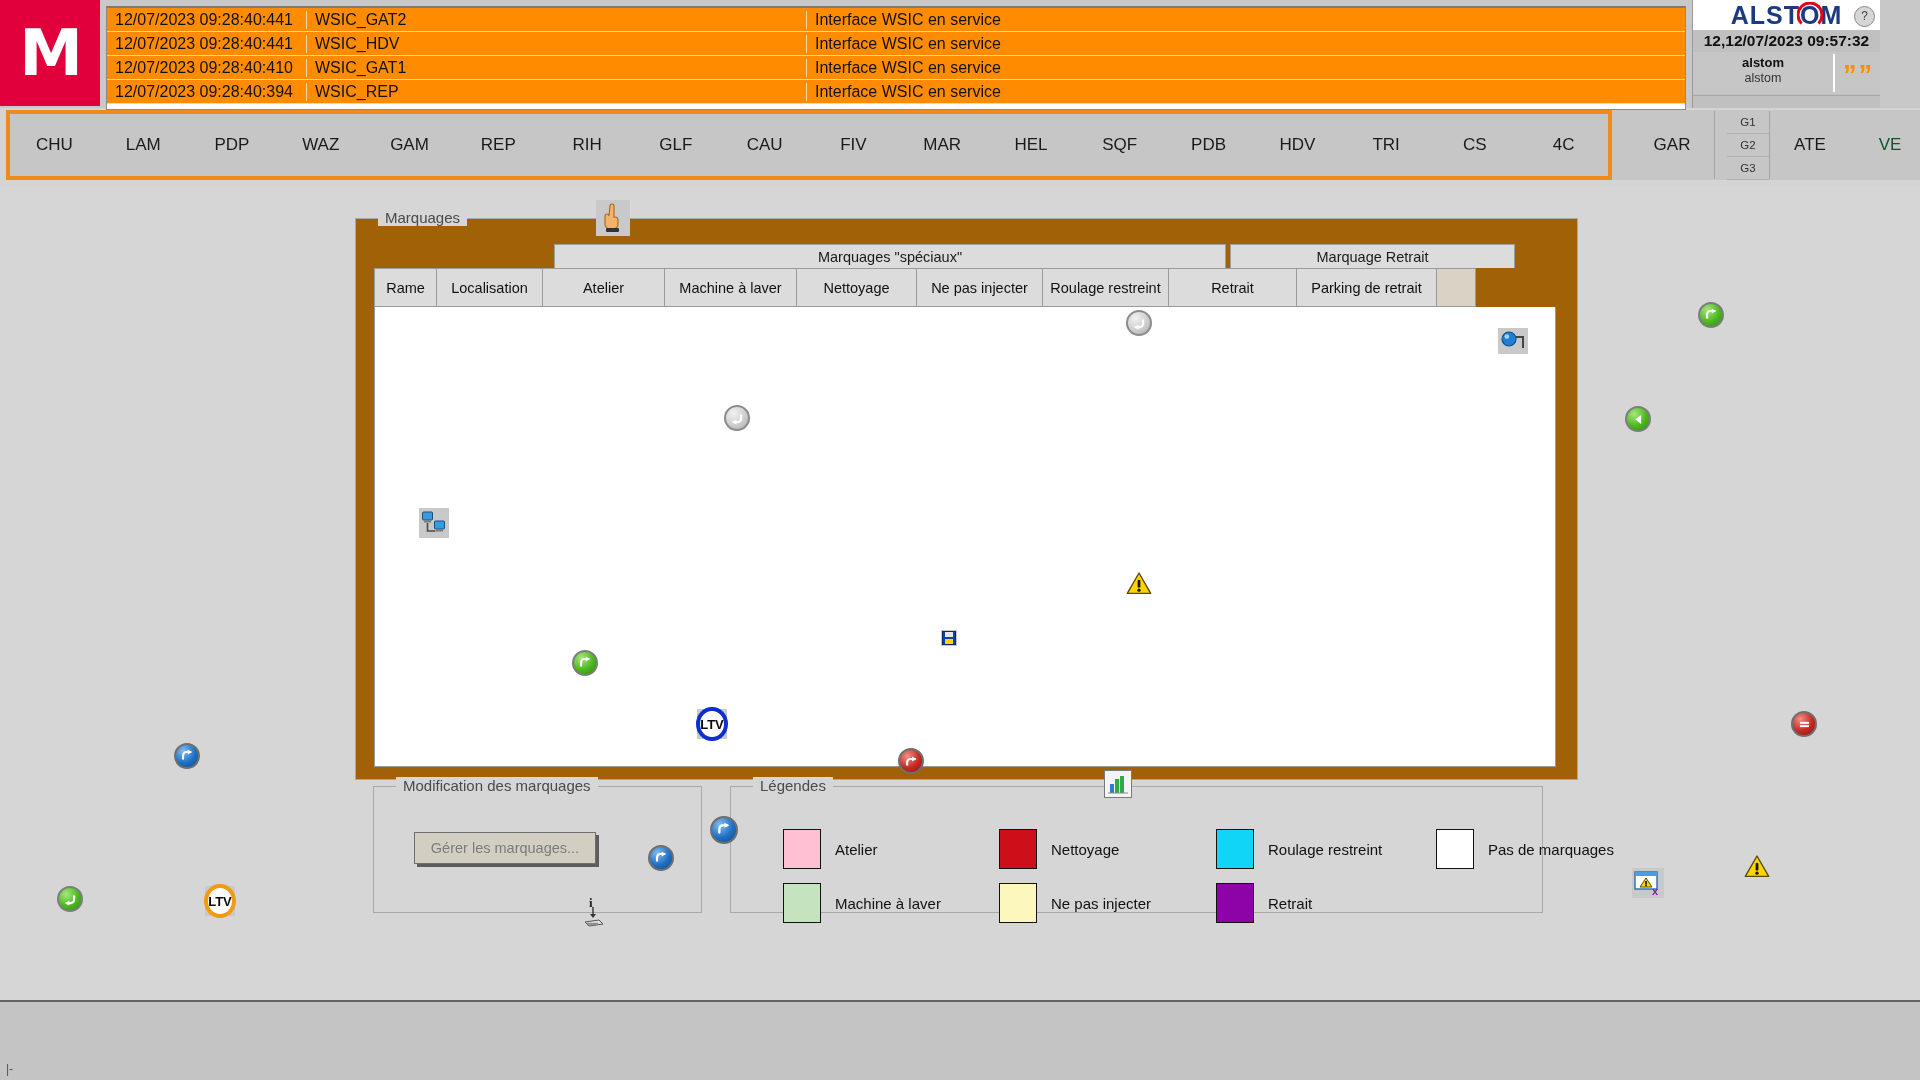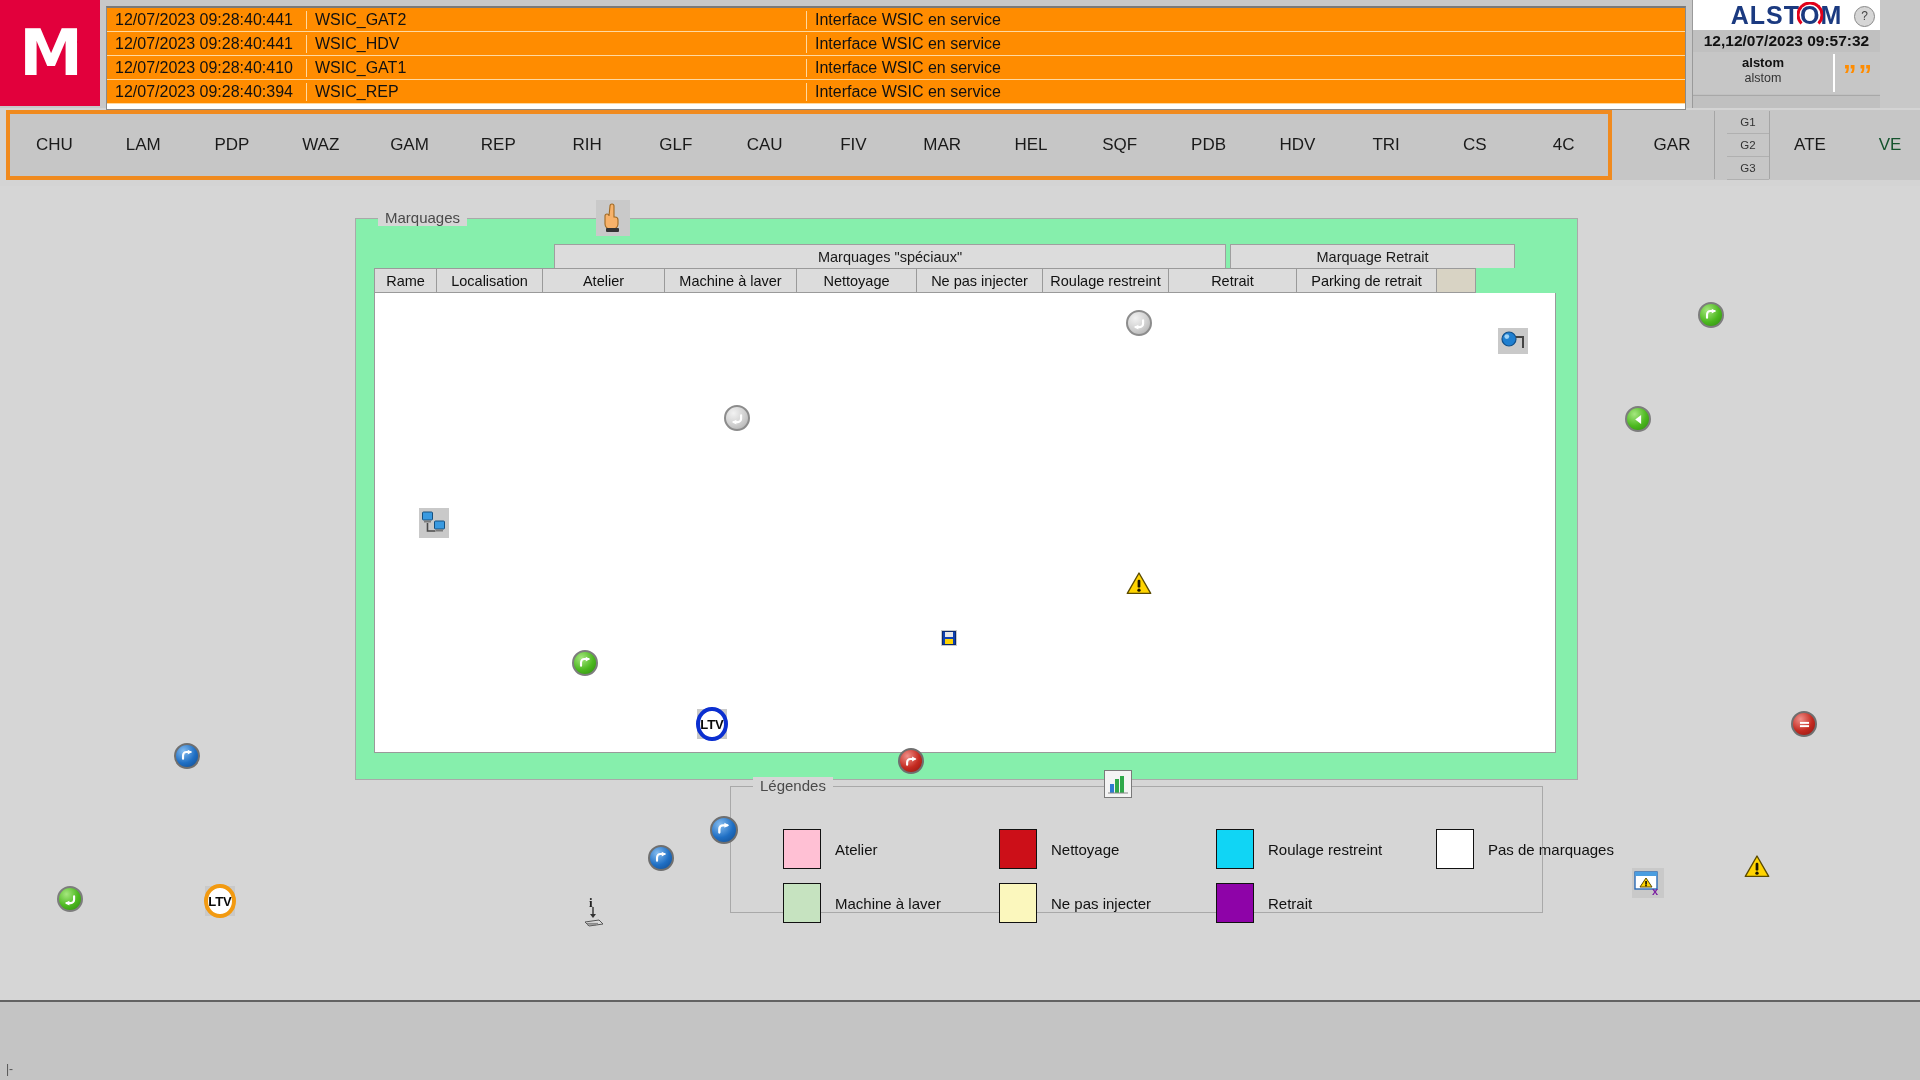"Marquages" .marq-group { background: #86efac -> #a16207 }
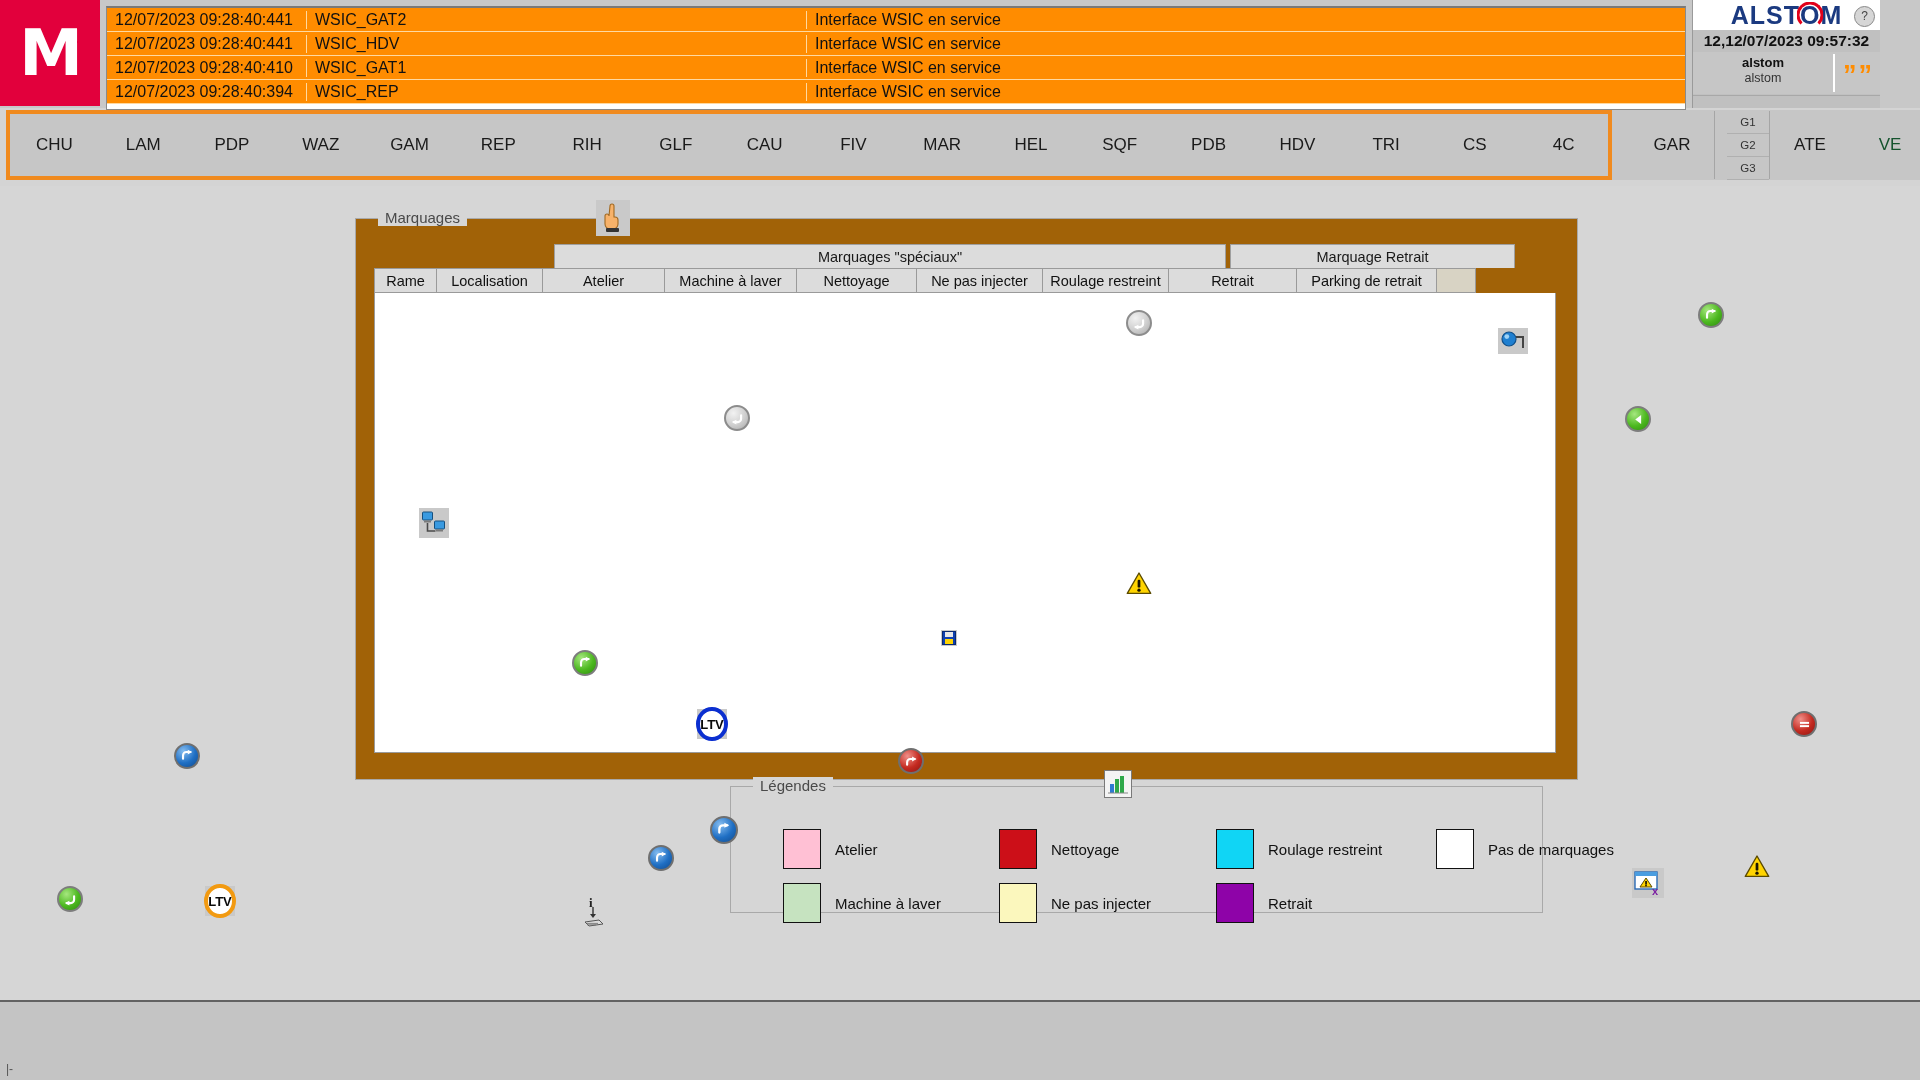"Rame" .tbl-headrow { height: 25px -> 39px }
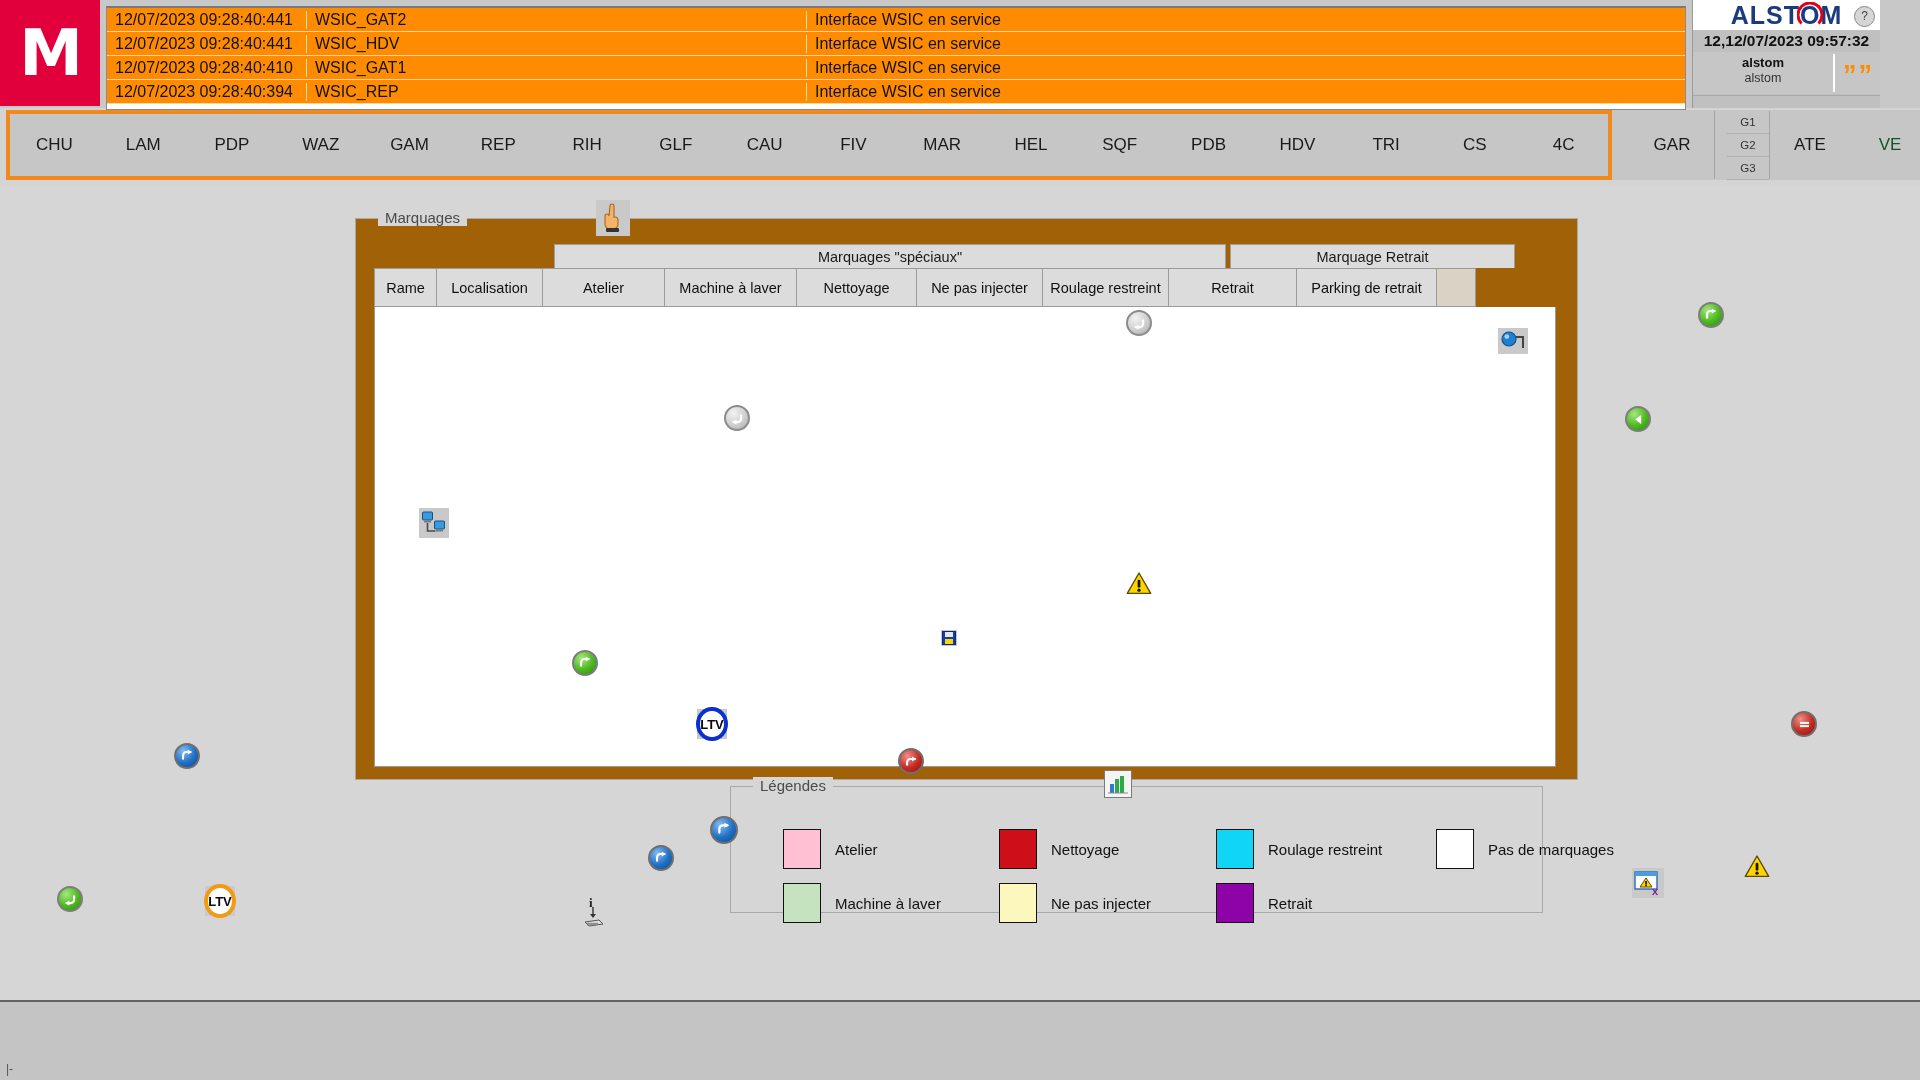"Modification des marquages" div.panel-sub { html: none -> <div> <div>Modification des marquages</div> <div>Gérer les marquages...</div> </div> }
